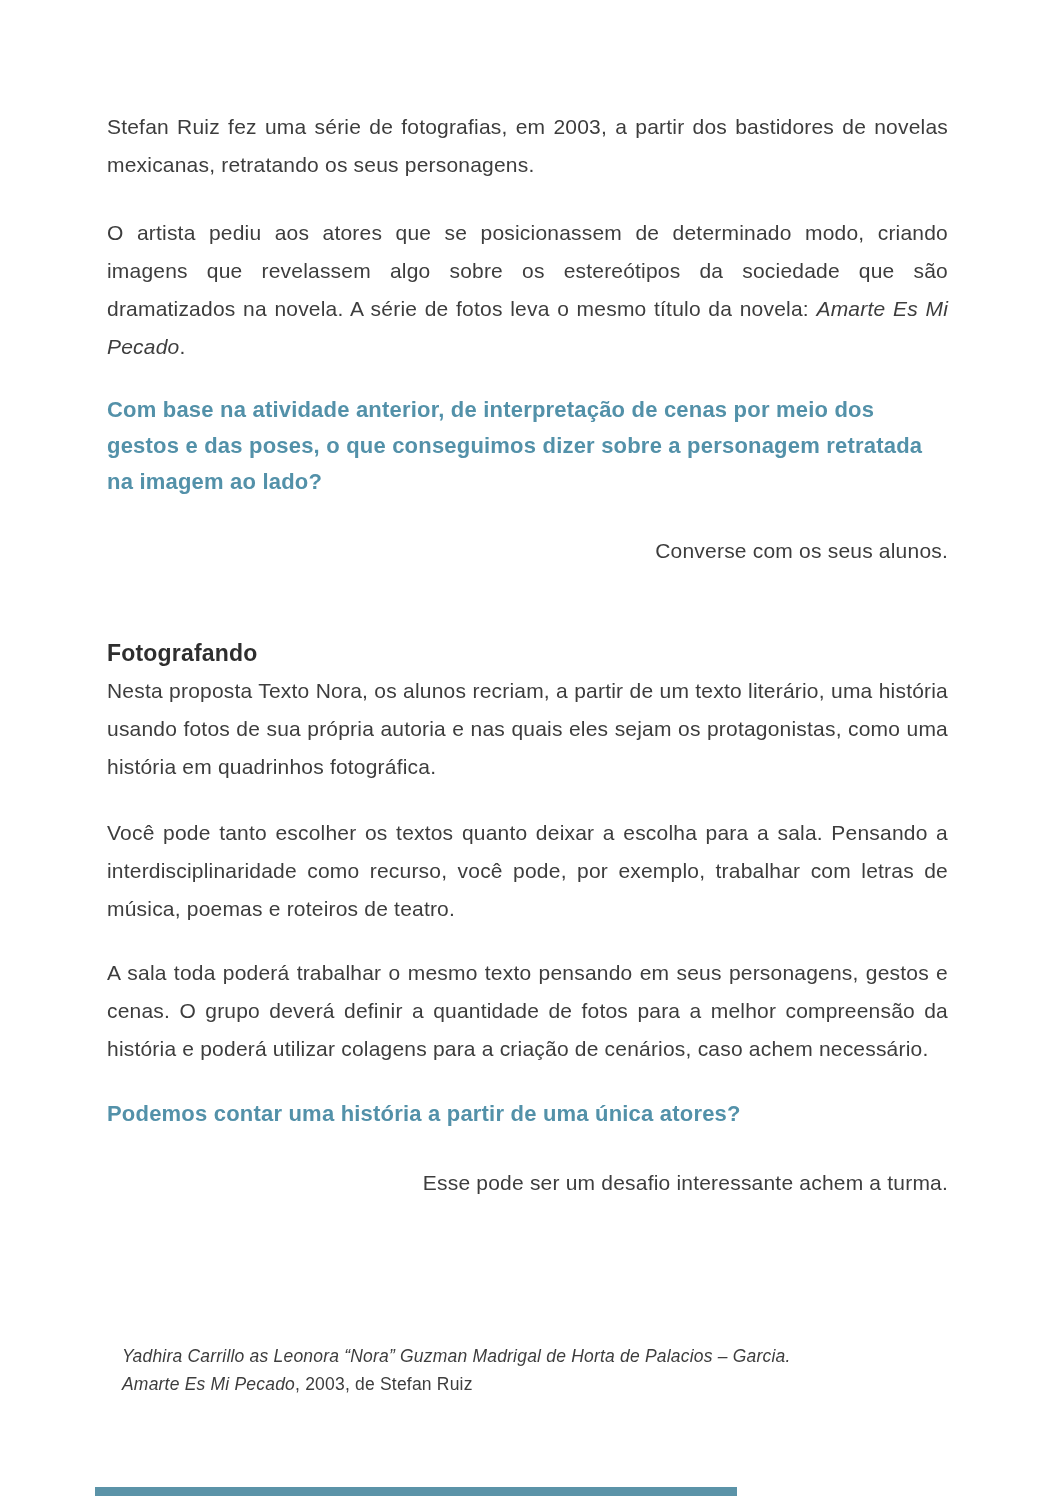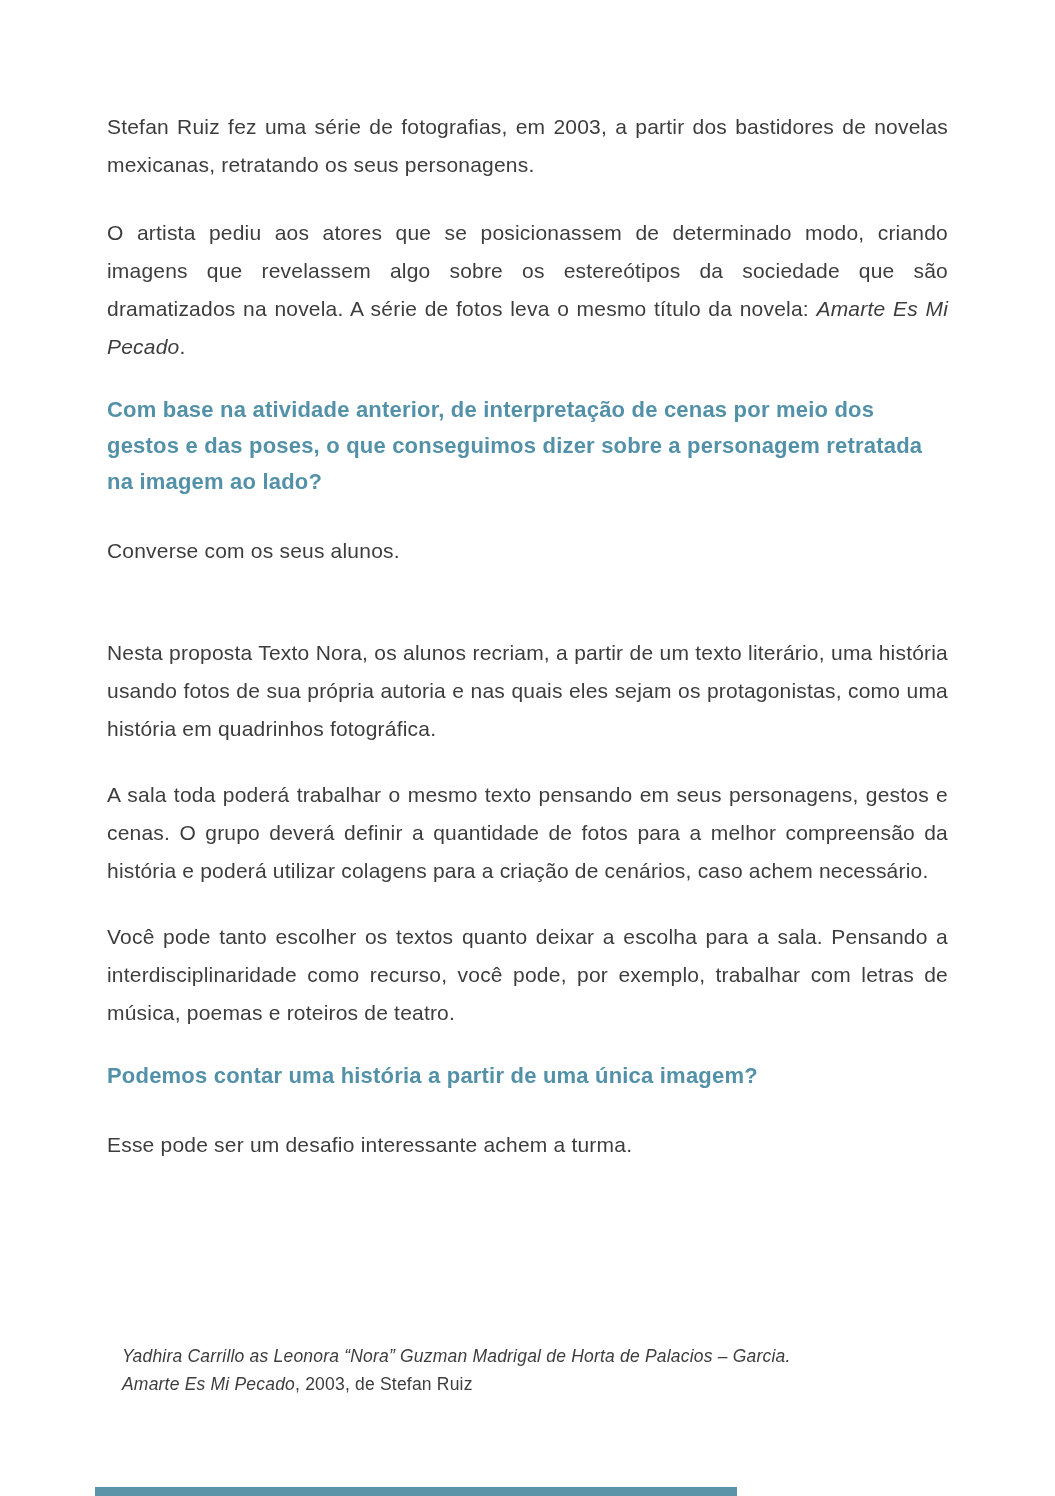"Converse com os seus alunos." .para.single { text-align: left -> right }
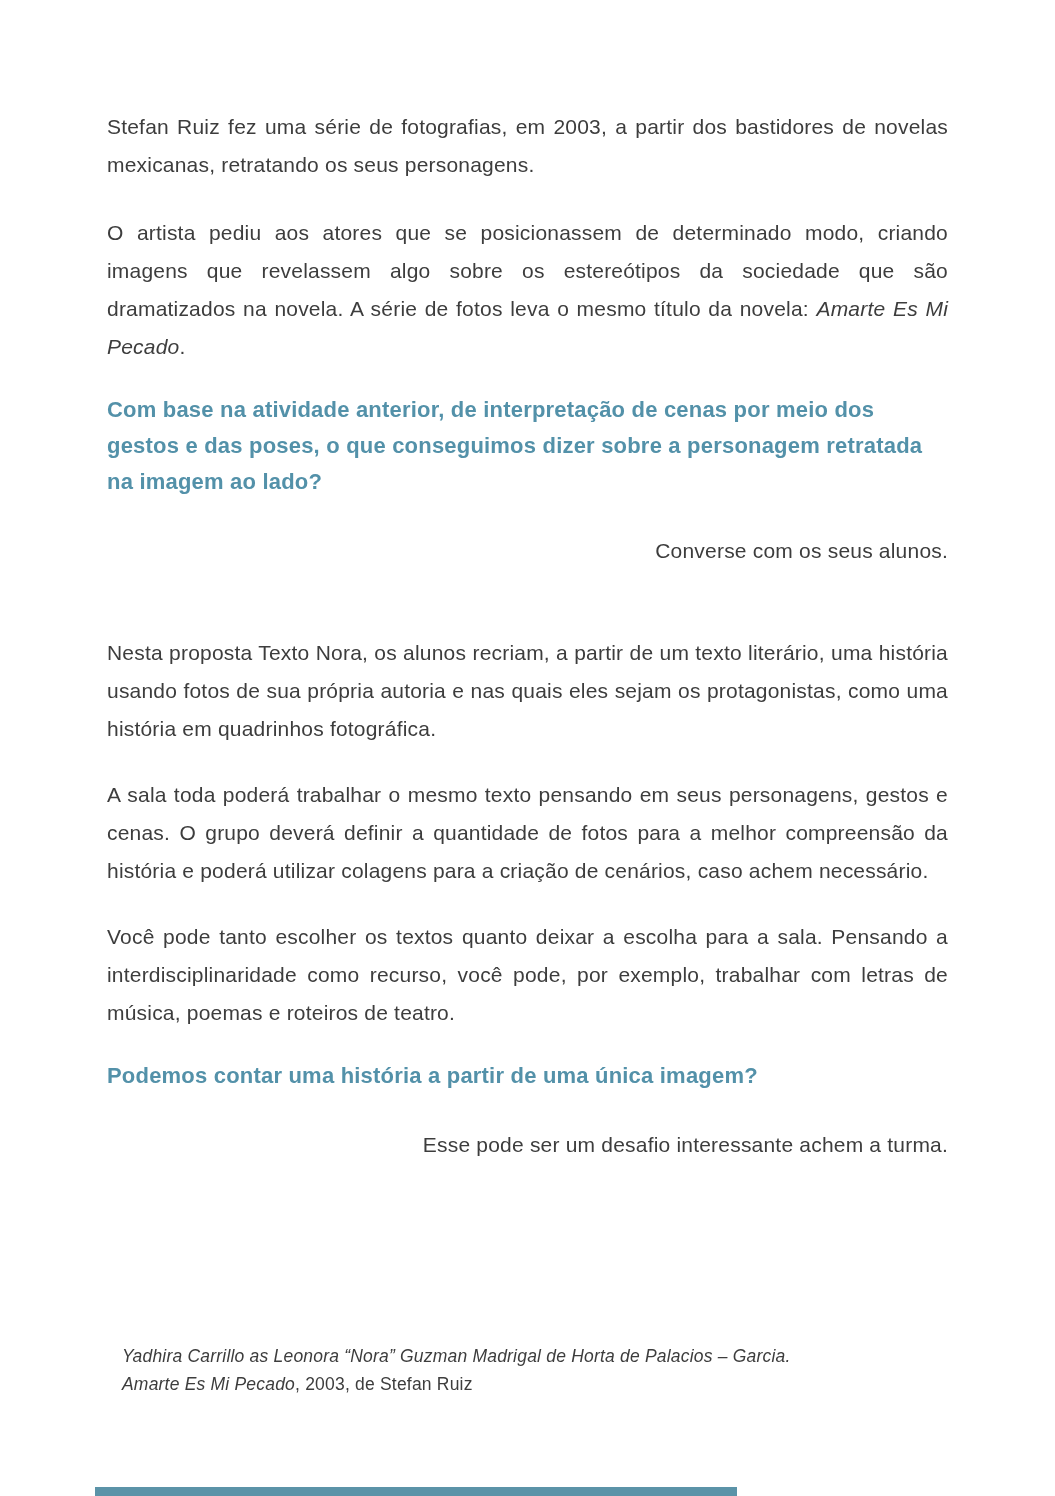"Fotografando" h2.section-title { html: none -> <h2>Fotografando</h2> }
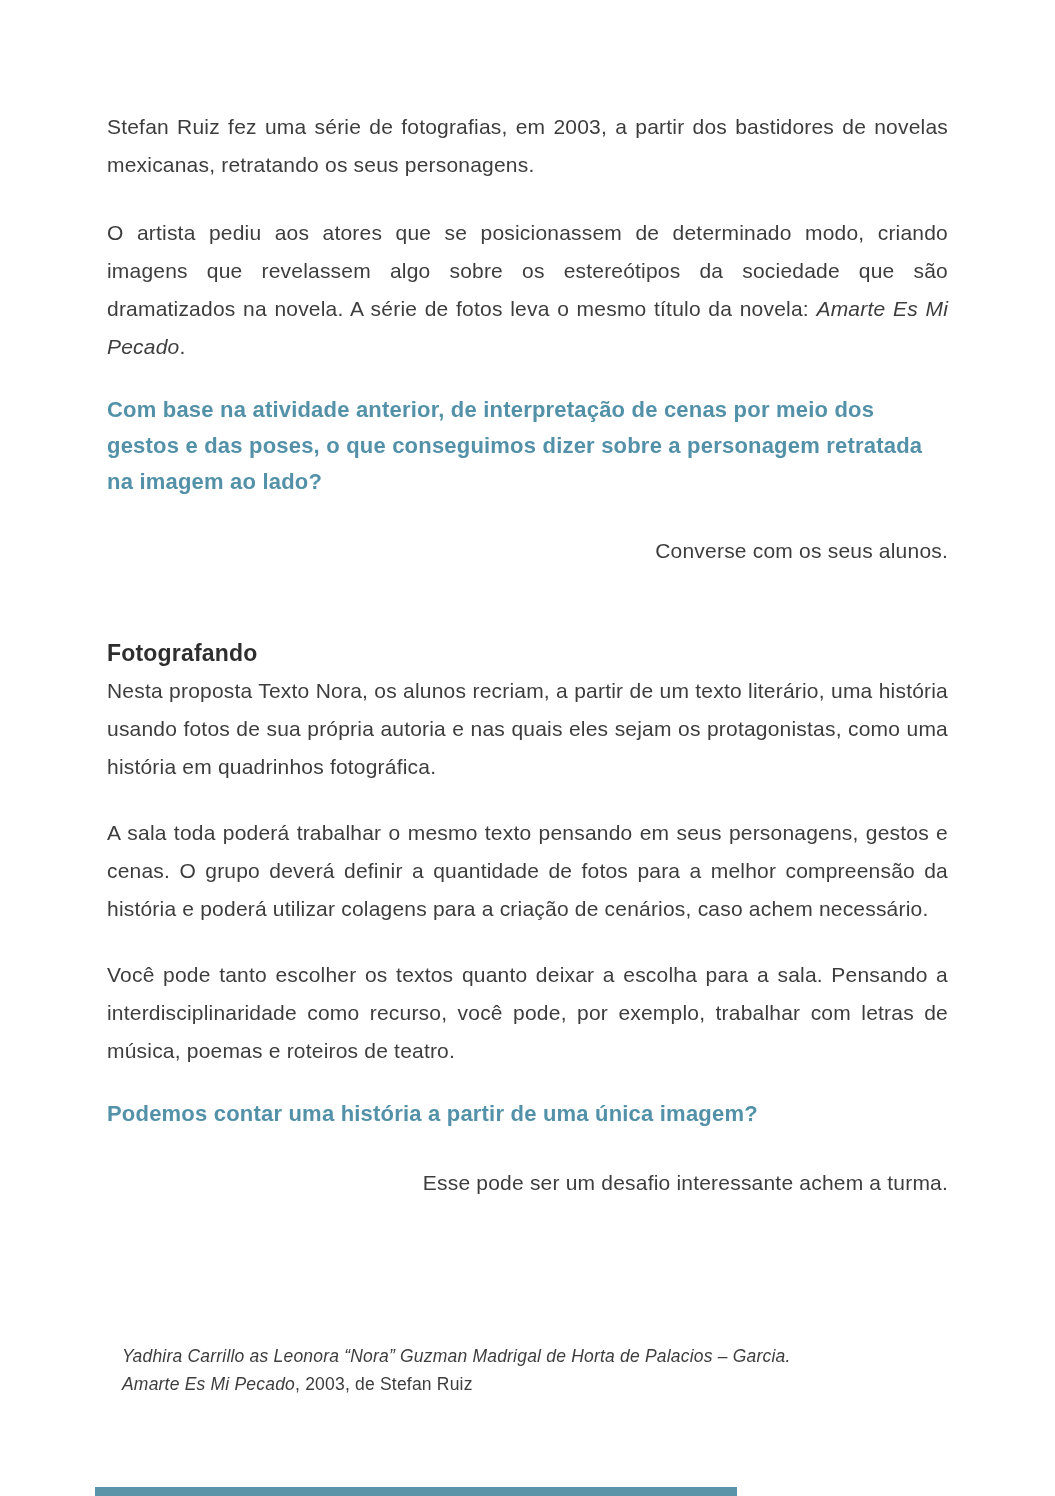"A sala toda poderá trabalhar" p.para { order: before "Você pode tanto escolher os" -> after "Você pode tanto escolher os" }
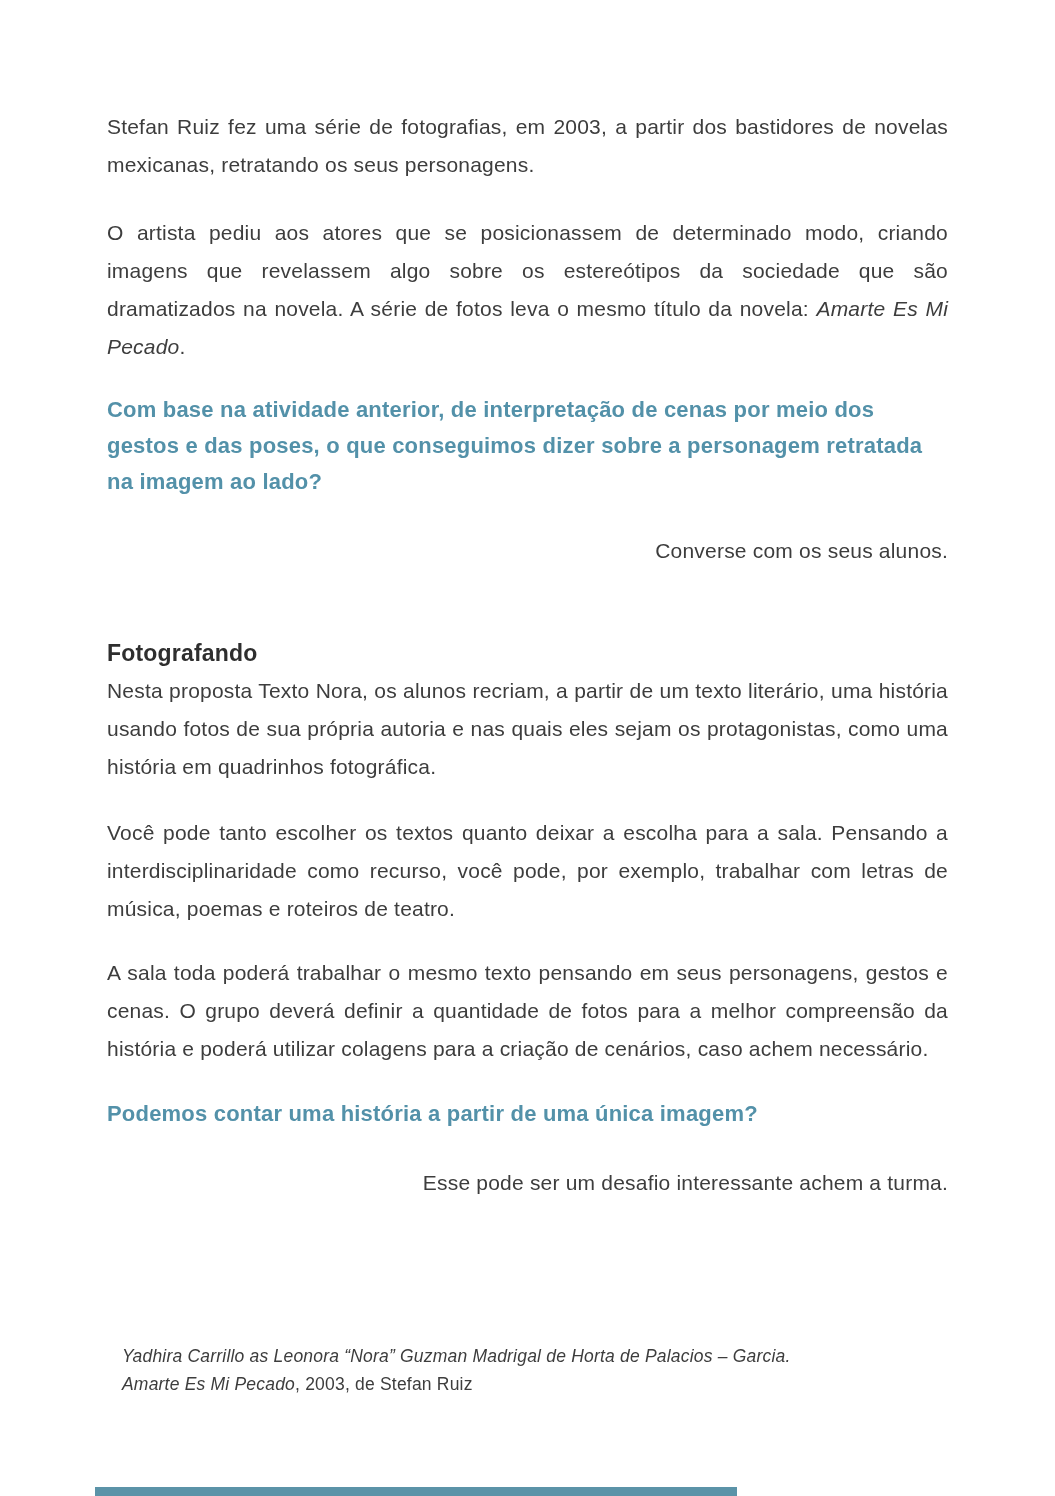"Podemos contar uma história a" p.question { text: imagem -> atores }
